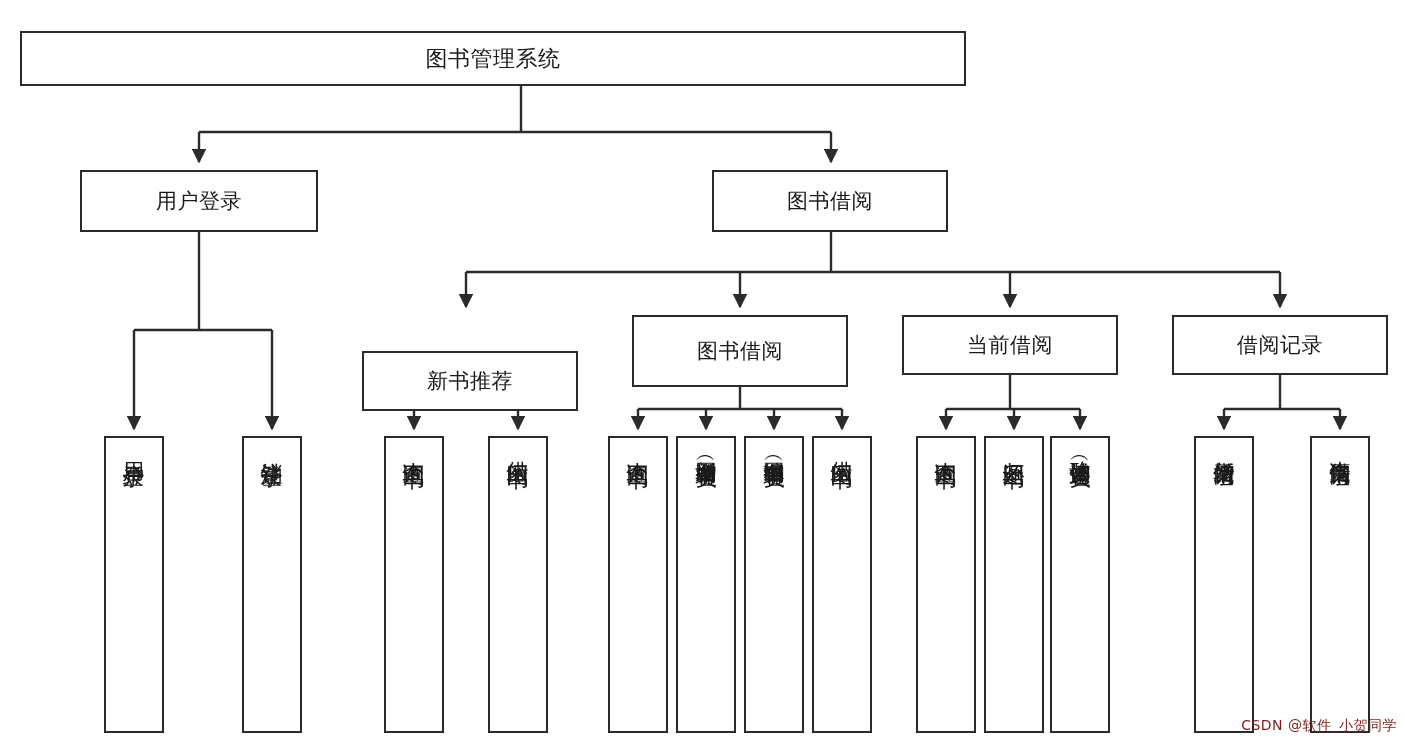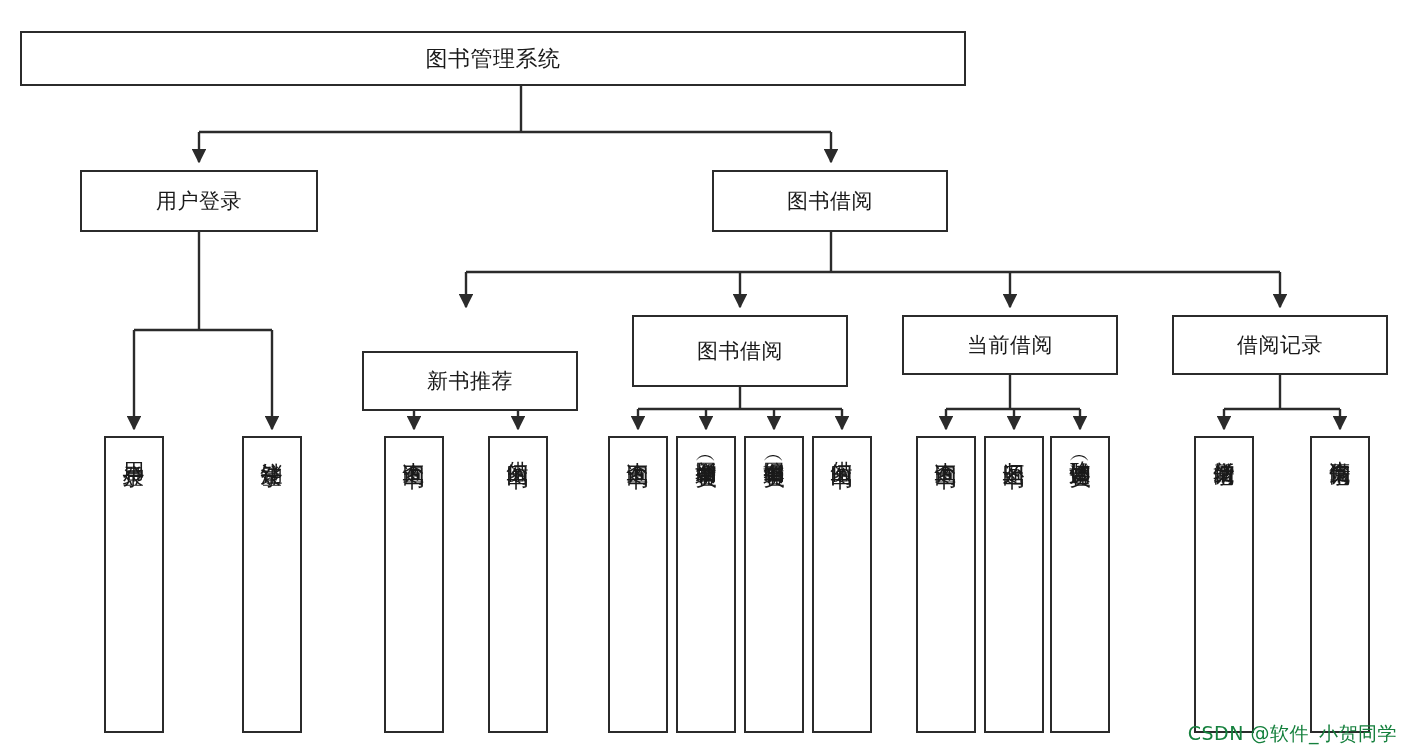"CSDN @软件_小贺同学" .watermark { bottom: 0 -> 12px; color: #15803d -> #7f1d1d; font-size: 19px -> 14px }
